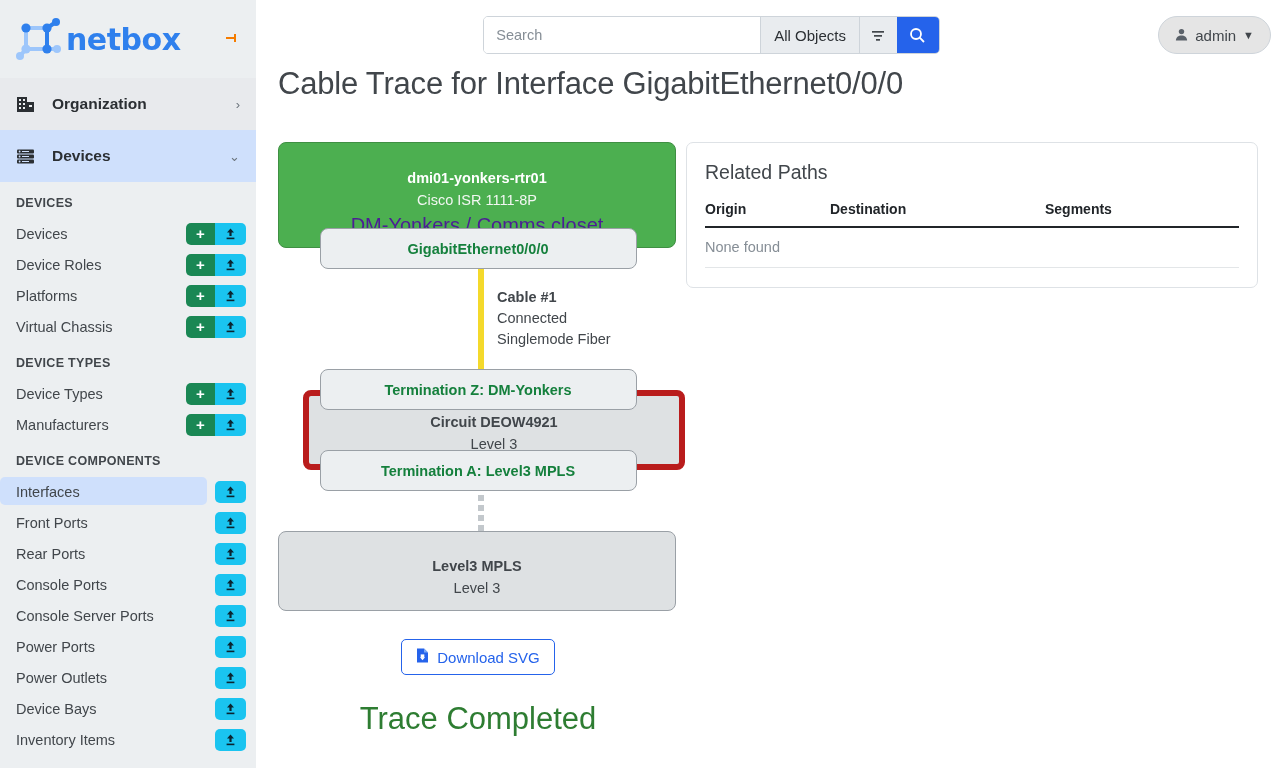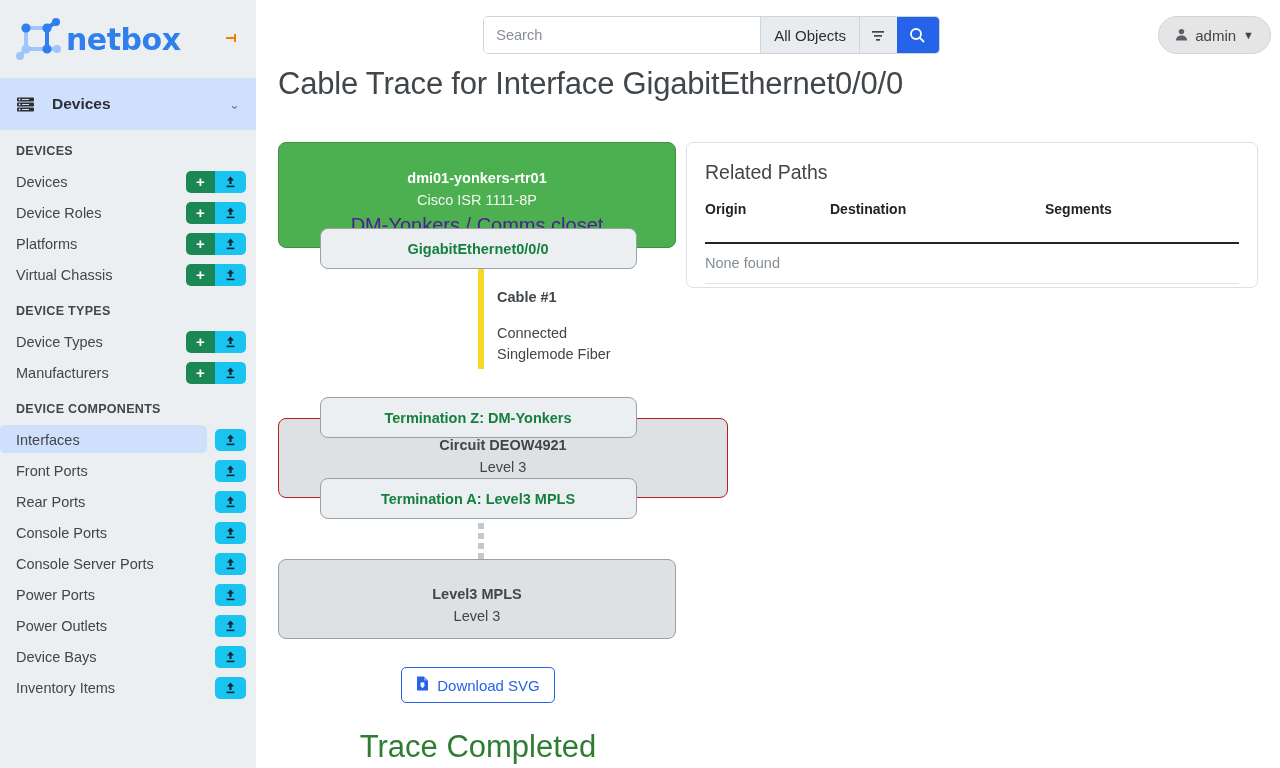"Organization" div.nav-group { html: none -> <div> <span> <svg> <rect></rect> <rect></rect> <rect></rect> <rect></rect> <rect></rect> <rect></rect> <rect></rect> <rect></rect> <rect></rect> </svg> </span> <span>Organization</span> <span>›</span> </div> }
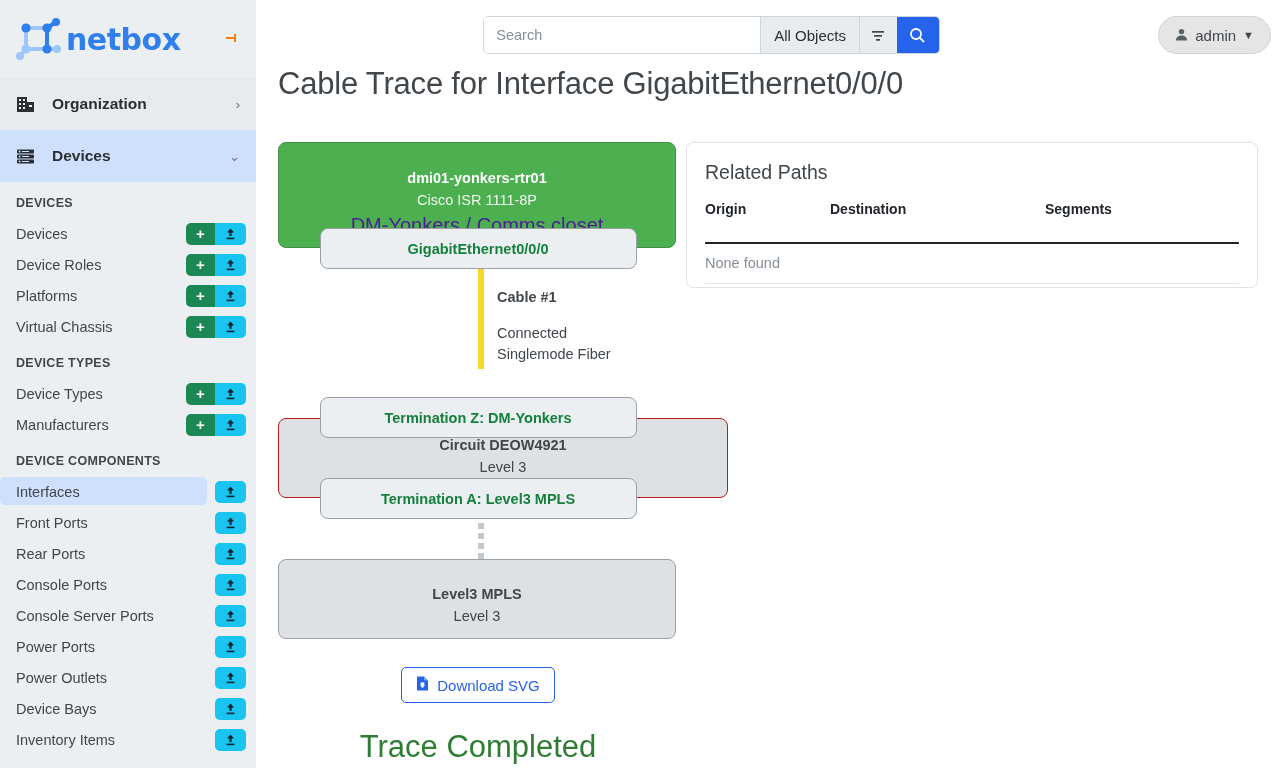"Origin" table.paths th { padding: 0 0 25px 0 -> 0 0 9px 0 }
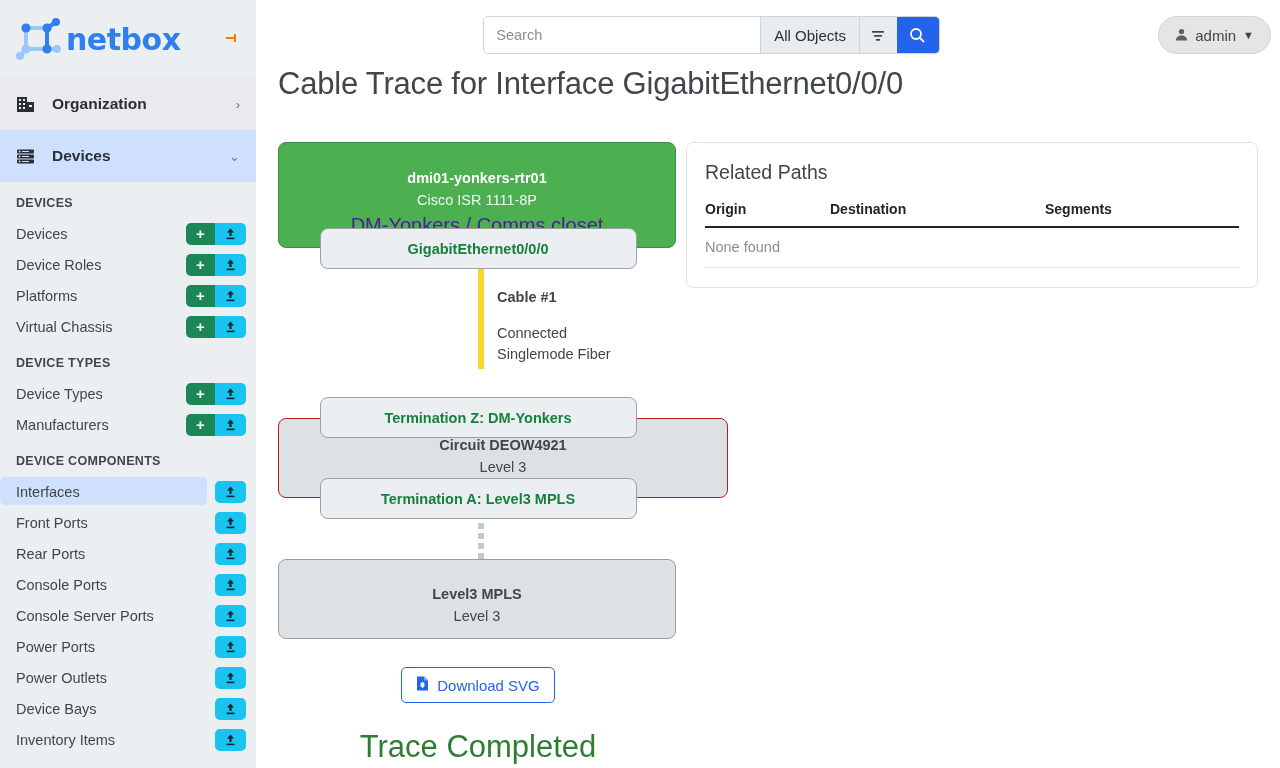"Cable #1" .cable-seg { height: 128px -> 100px }
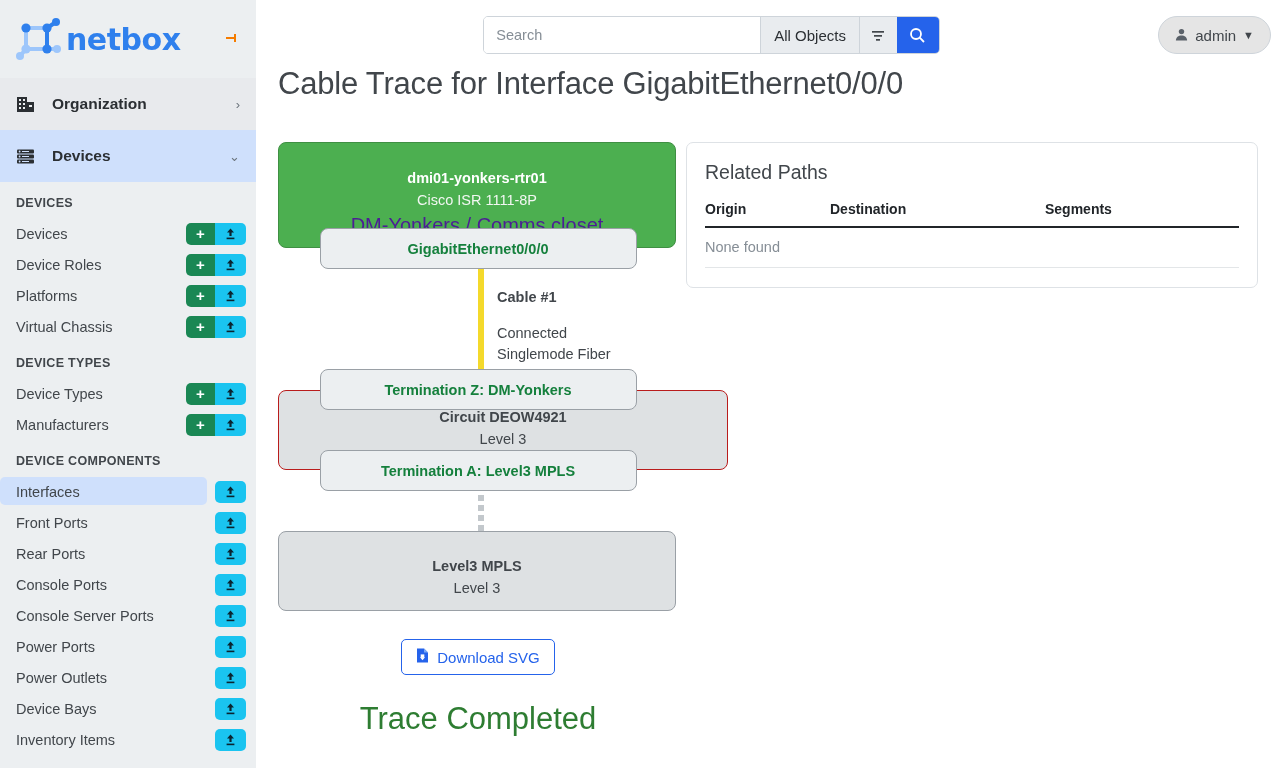"Connected" .cable-labels .cl2 { margin-top: 20px -> 5px }
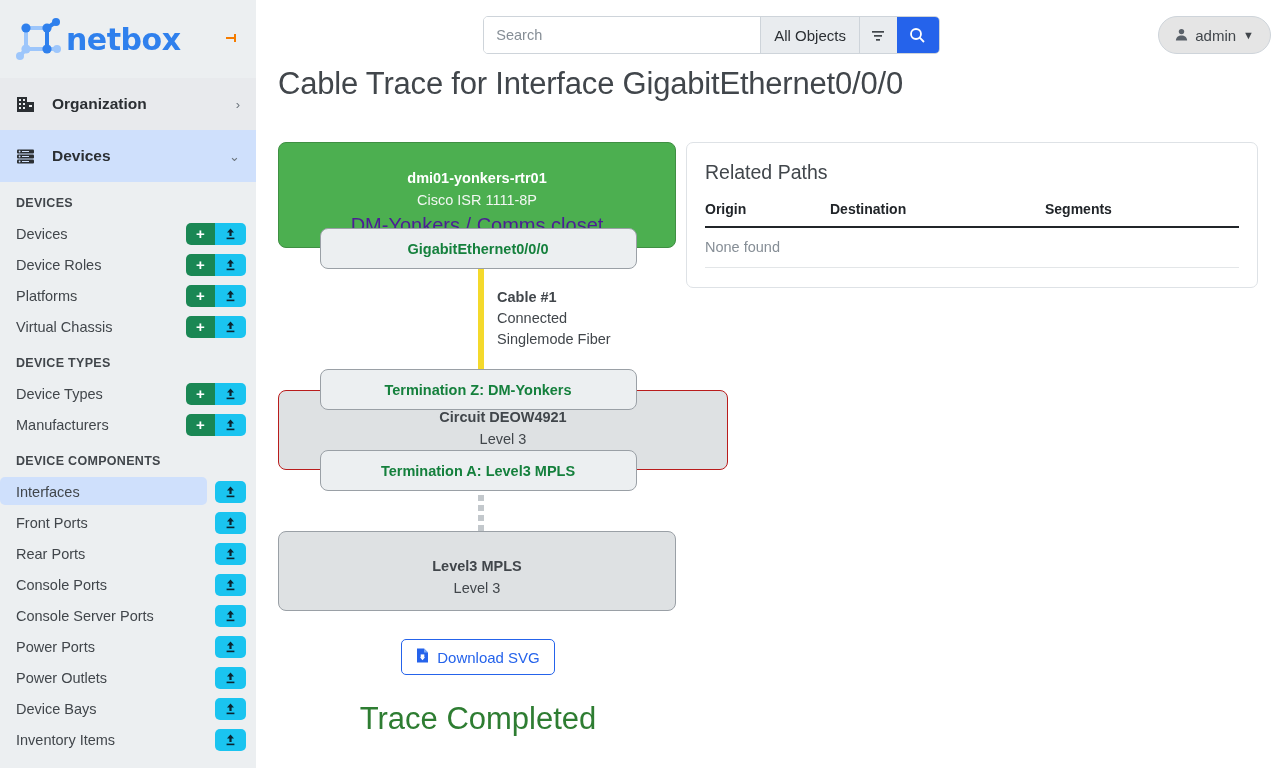"Circuit DEOW4921" .node-circuit { border: 1px solid #b91c1c -> 6px solid #b91c1c; margin-left: none -> 25px; width: 450px -> 382px }
